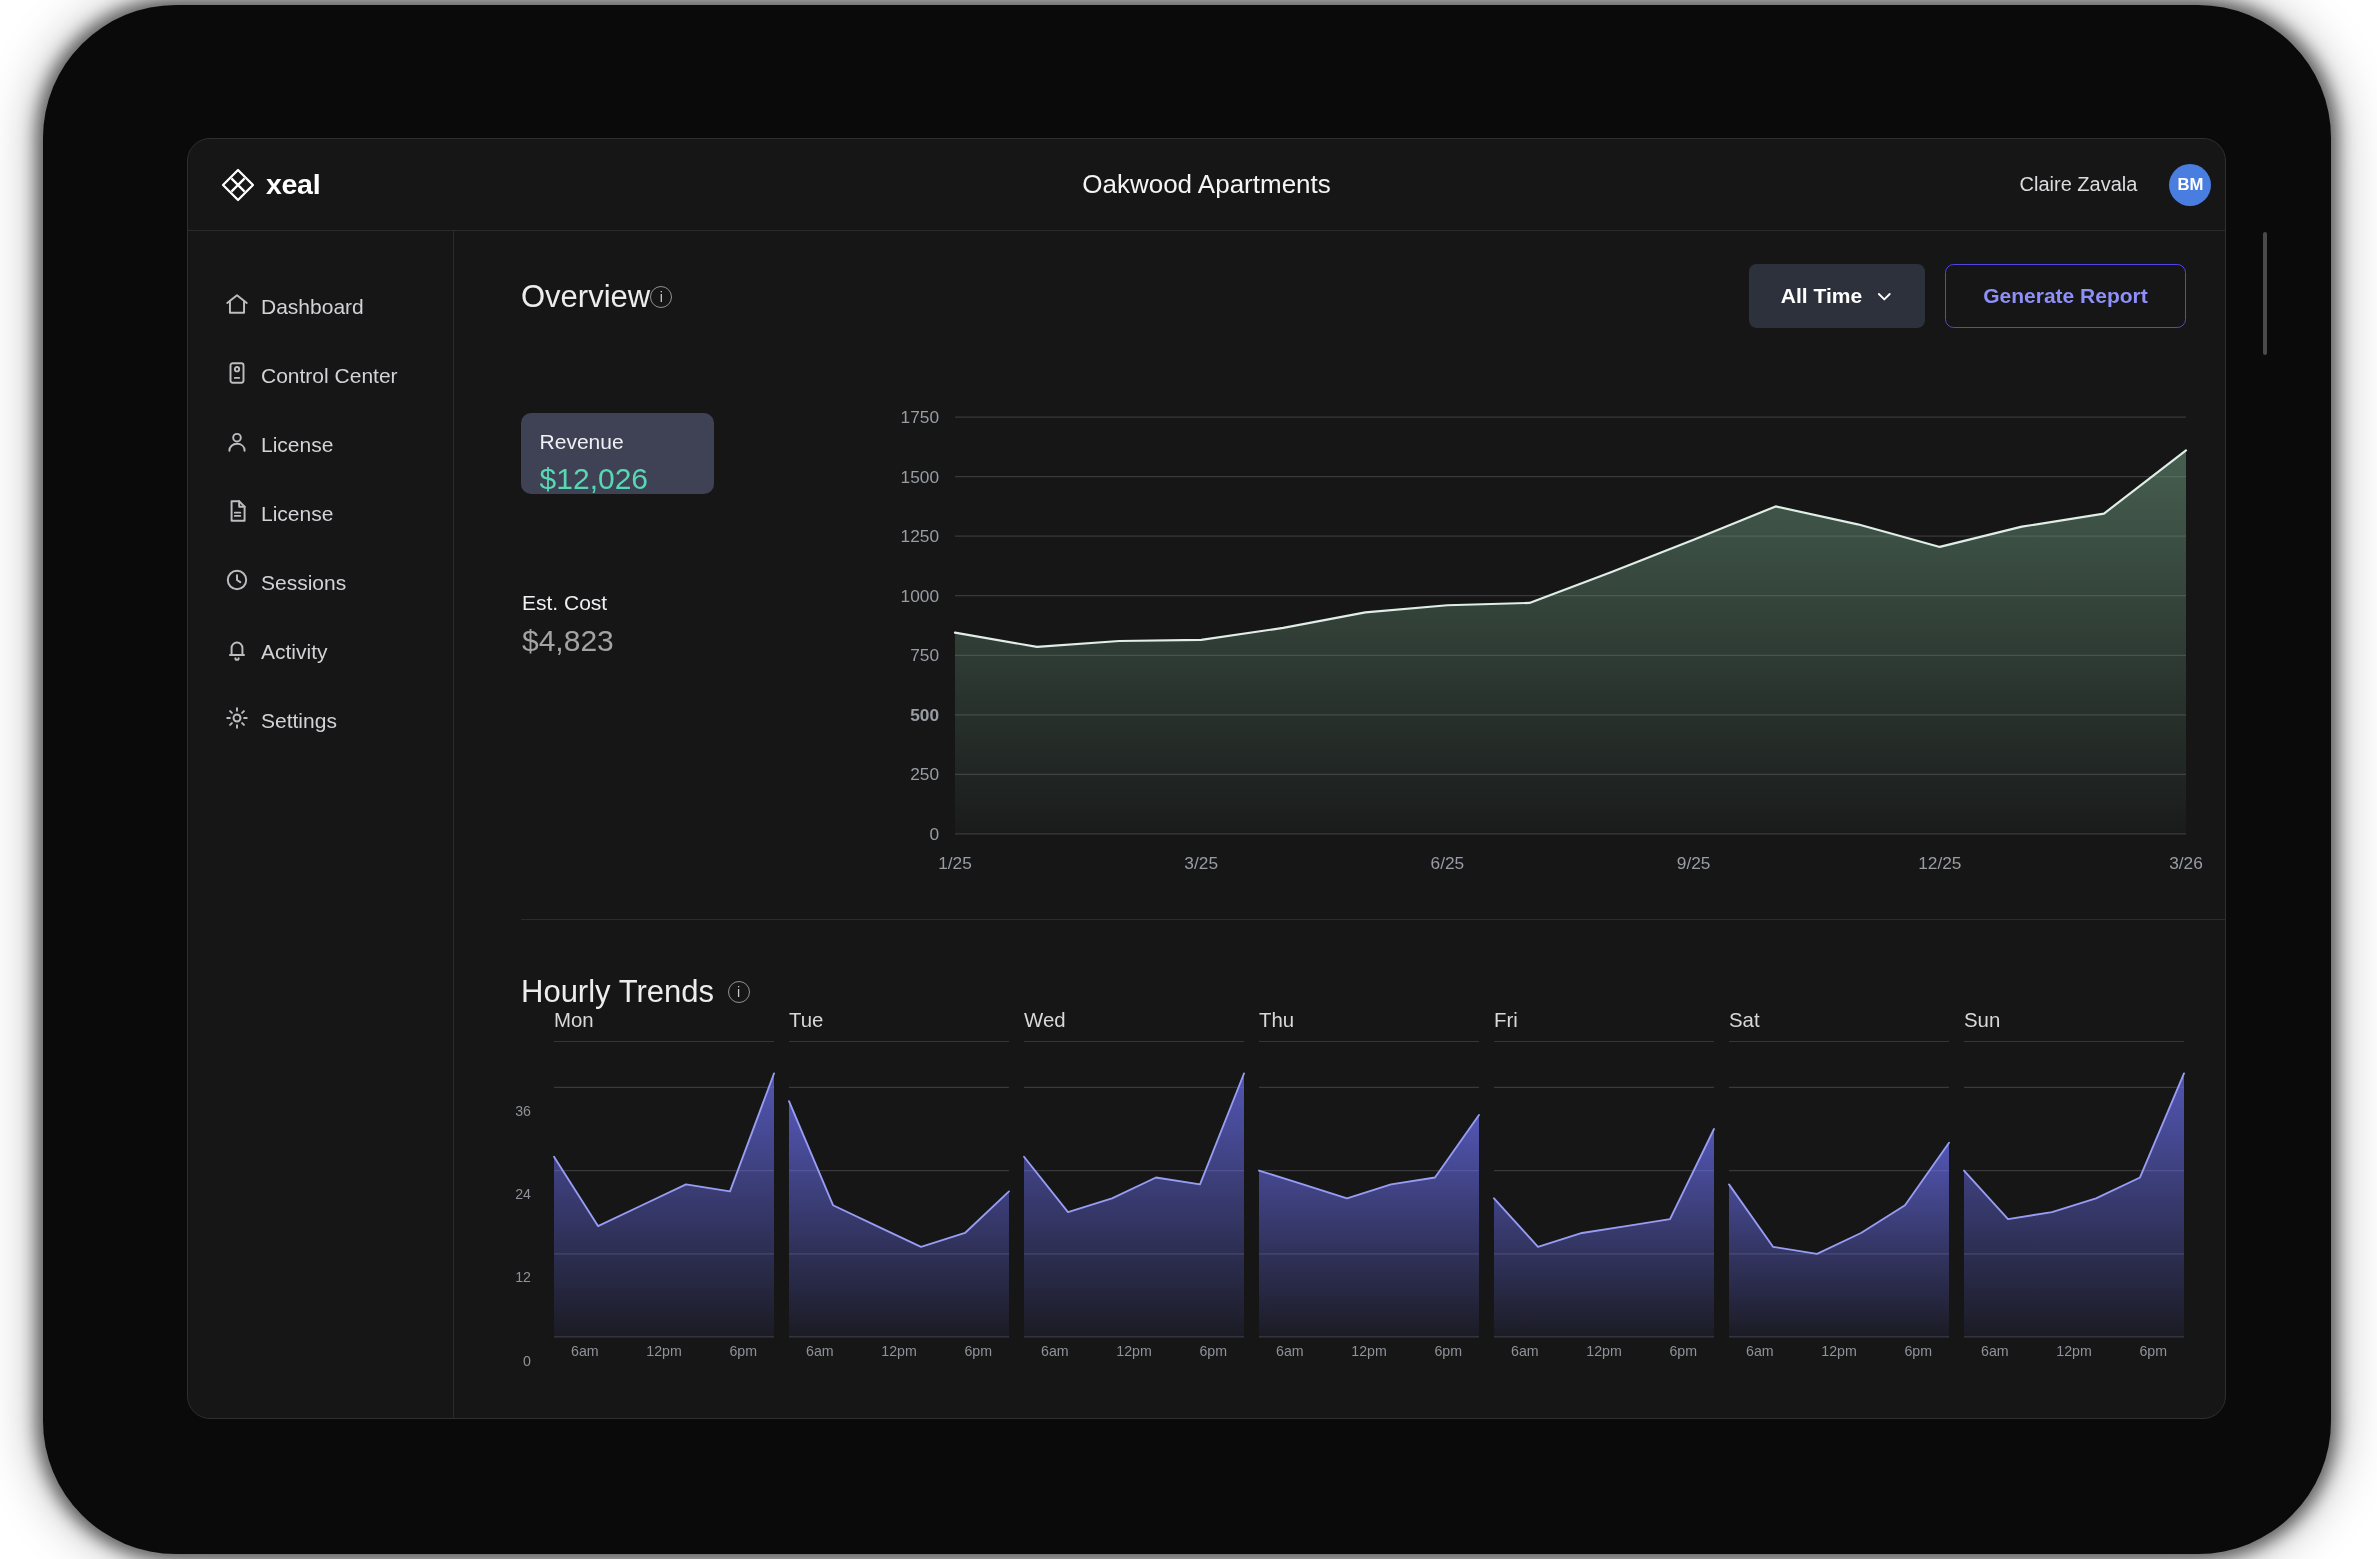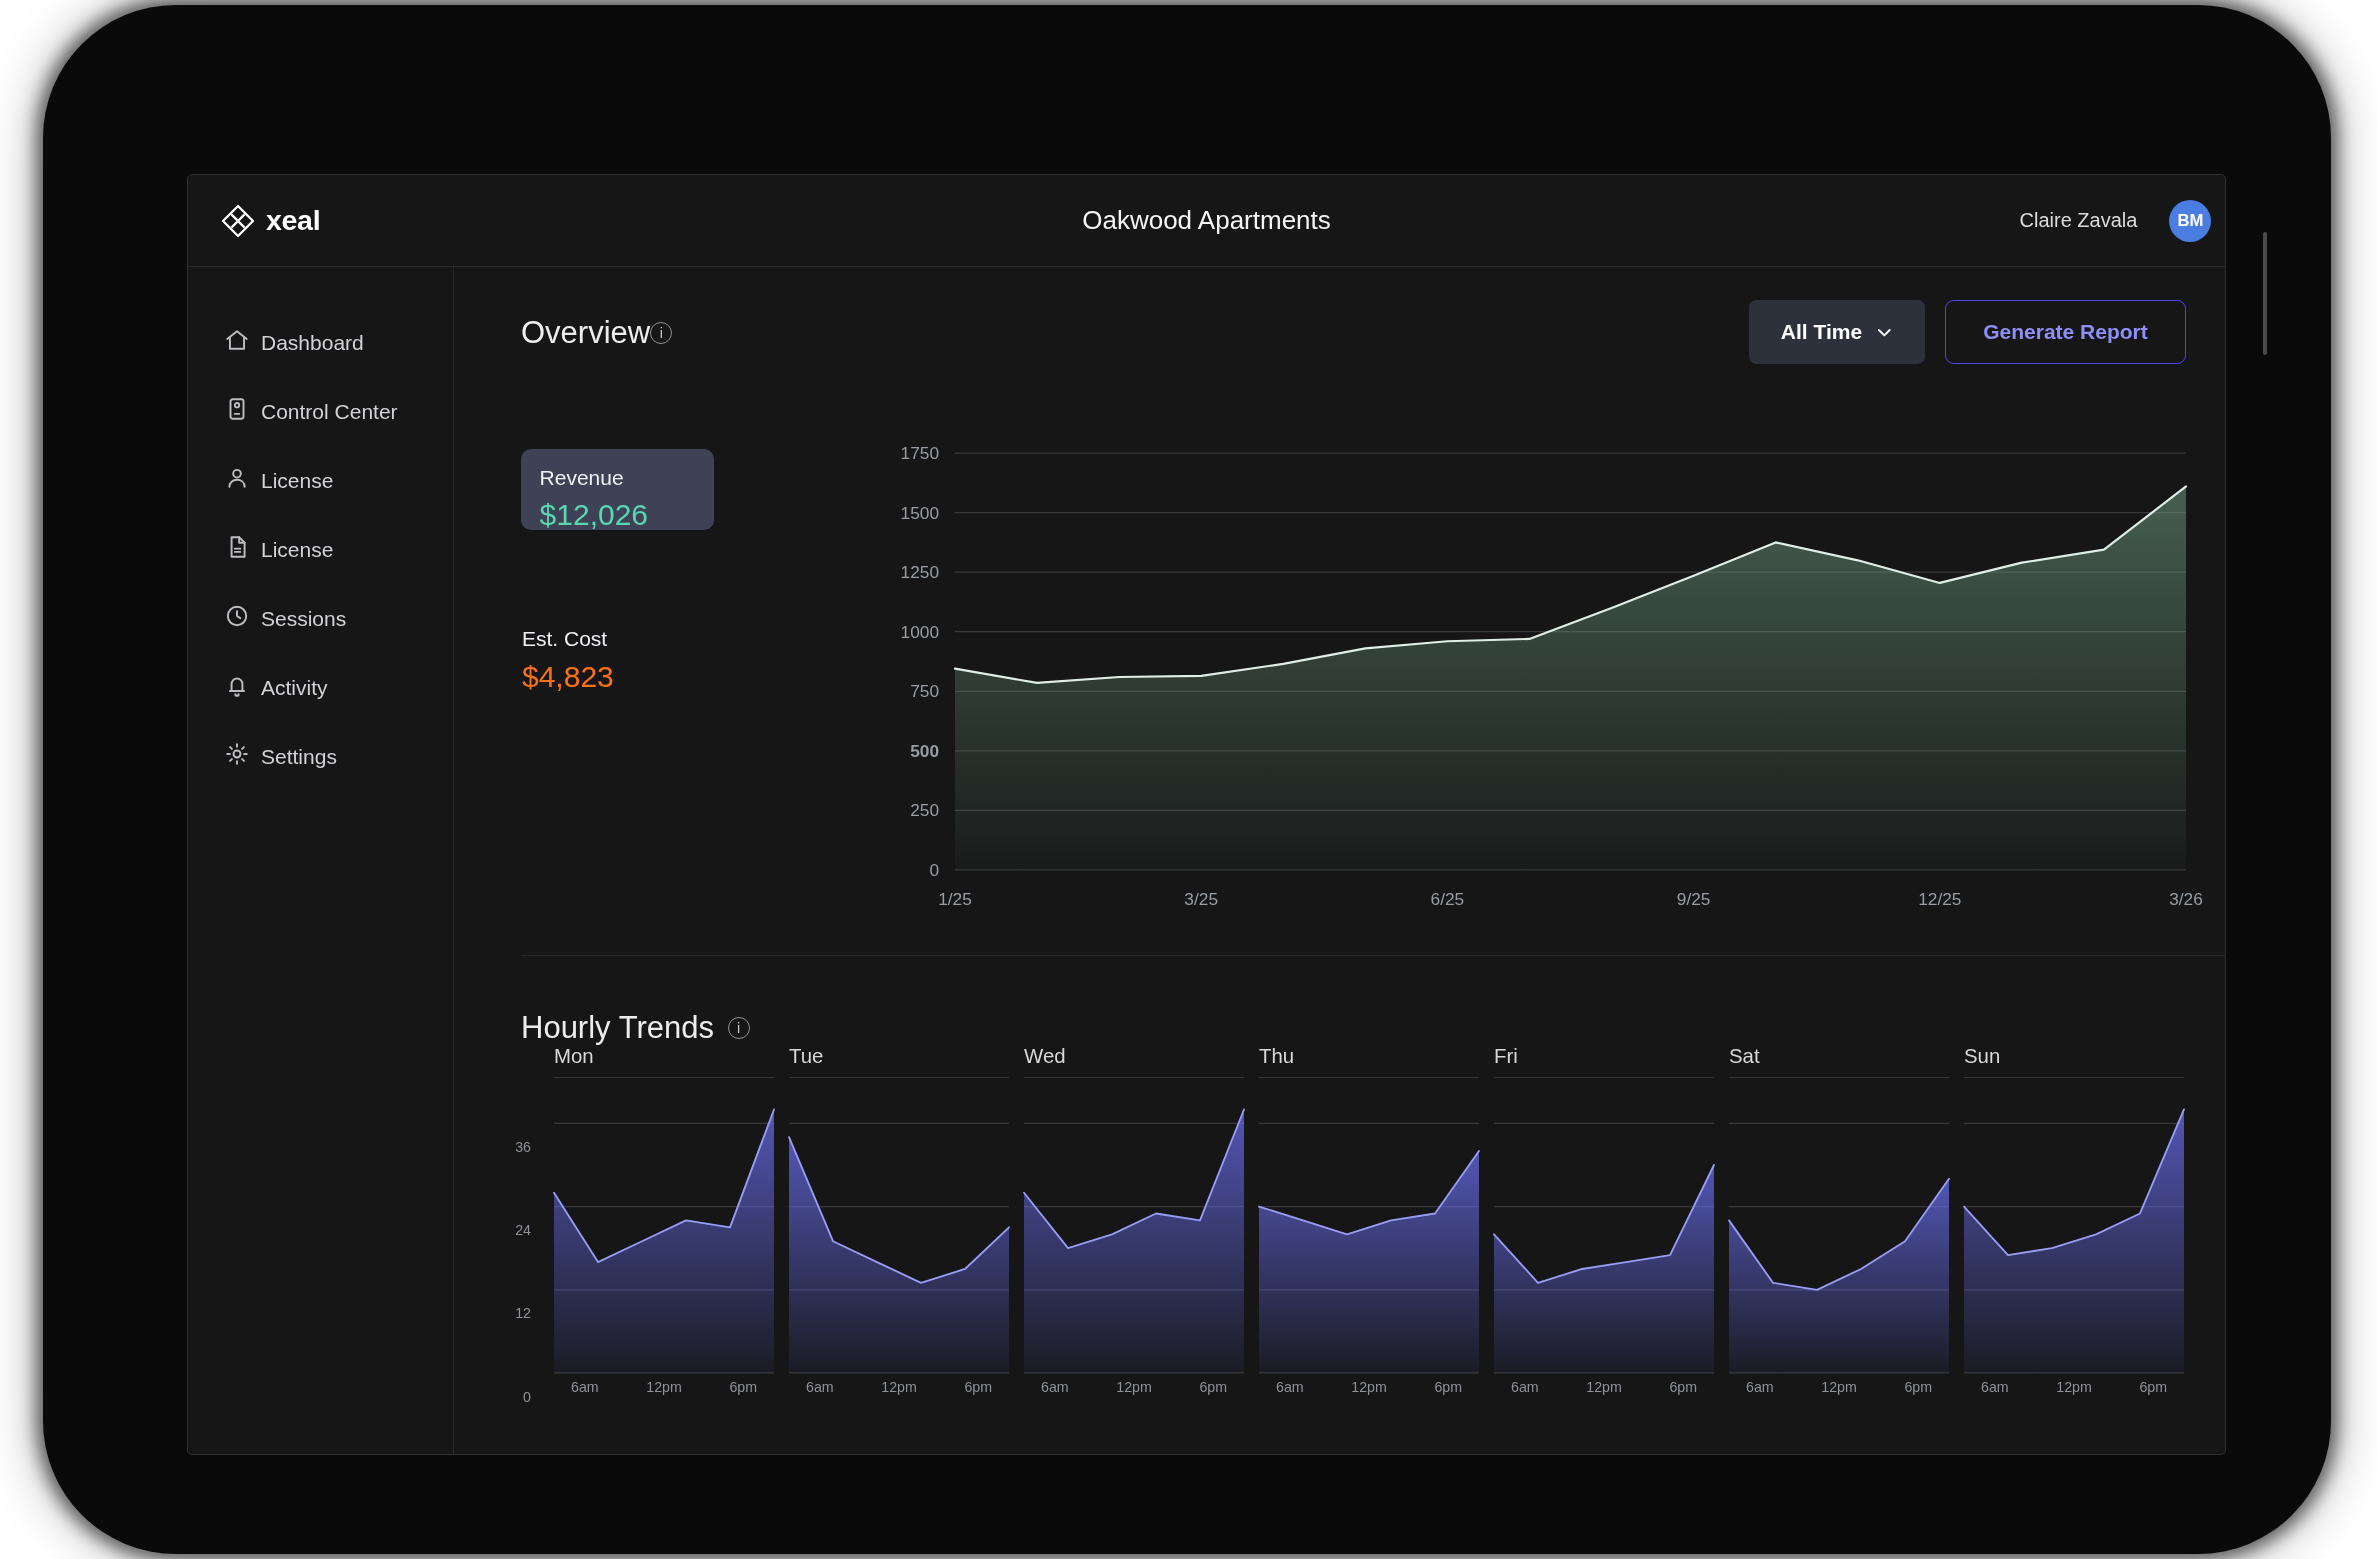"xeal" .app { border-radius: 5px -> 23px; margin-top: 36px -> none }
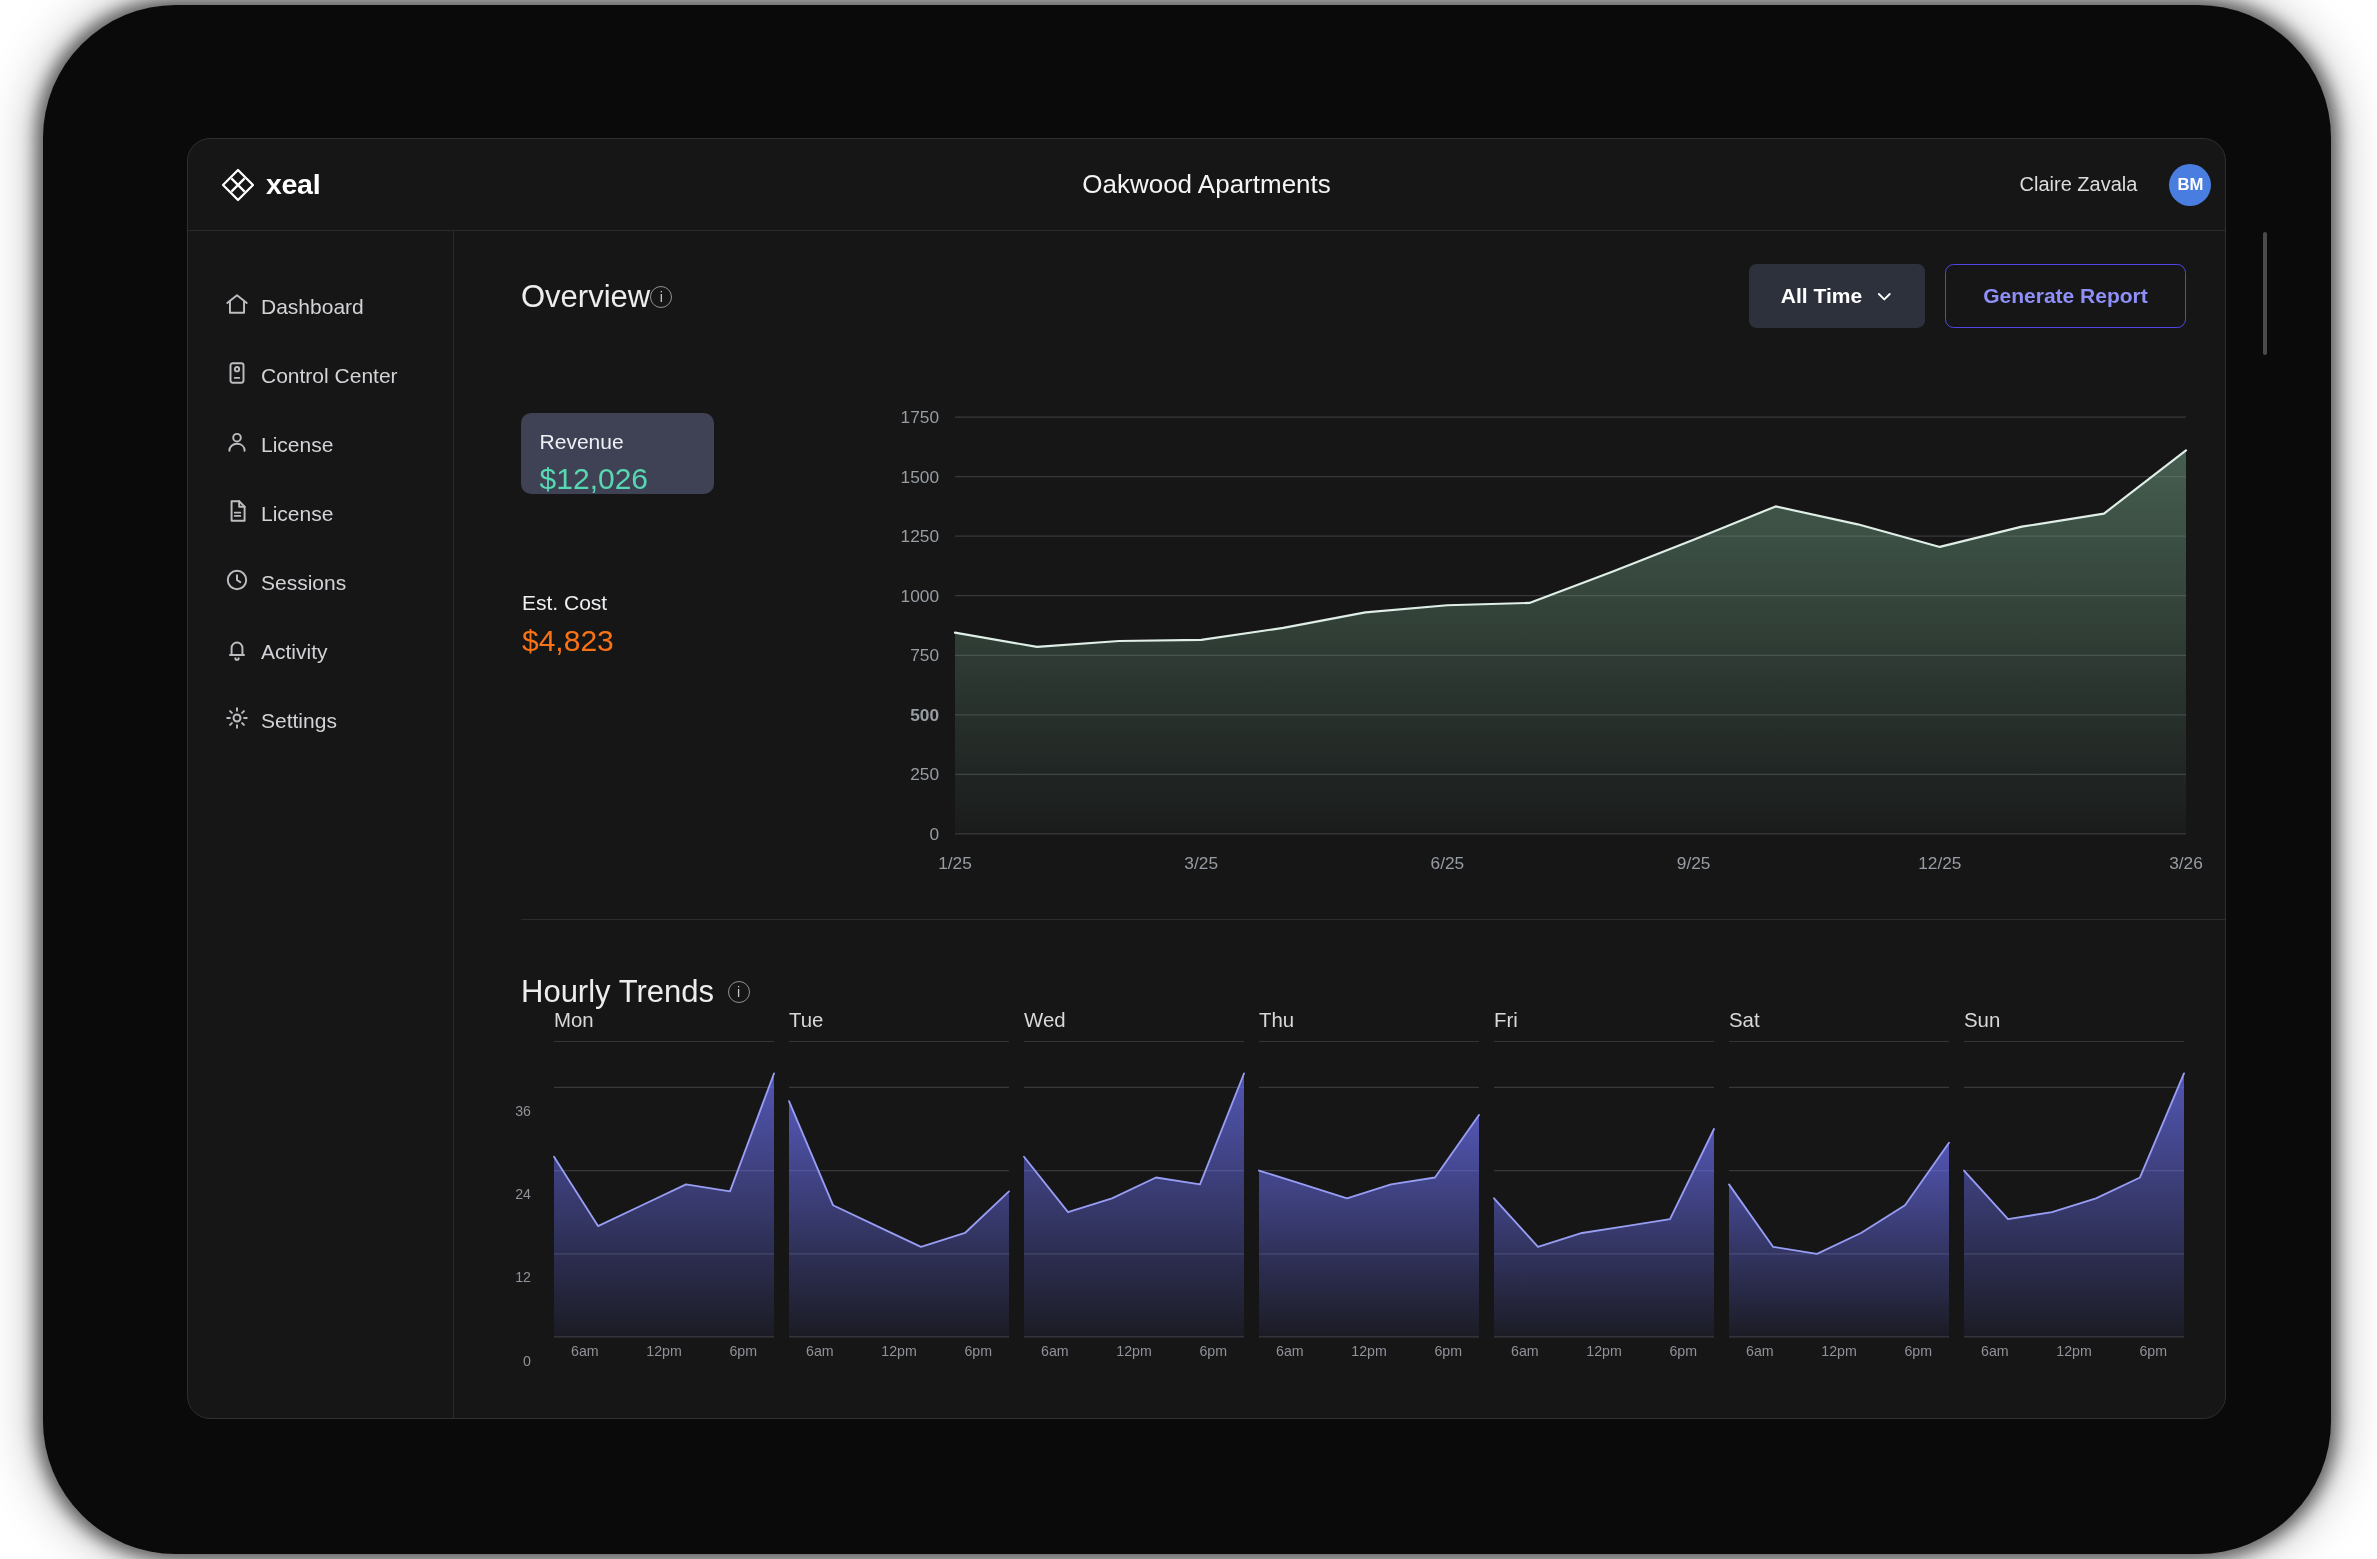"$4,823" .stat-value-yellow { color: #f97316 -> #a3a3a3 }
